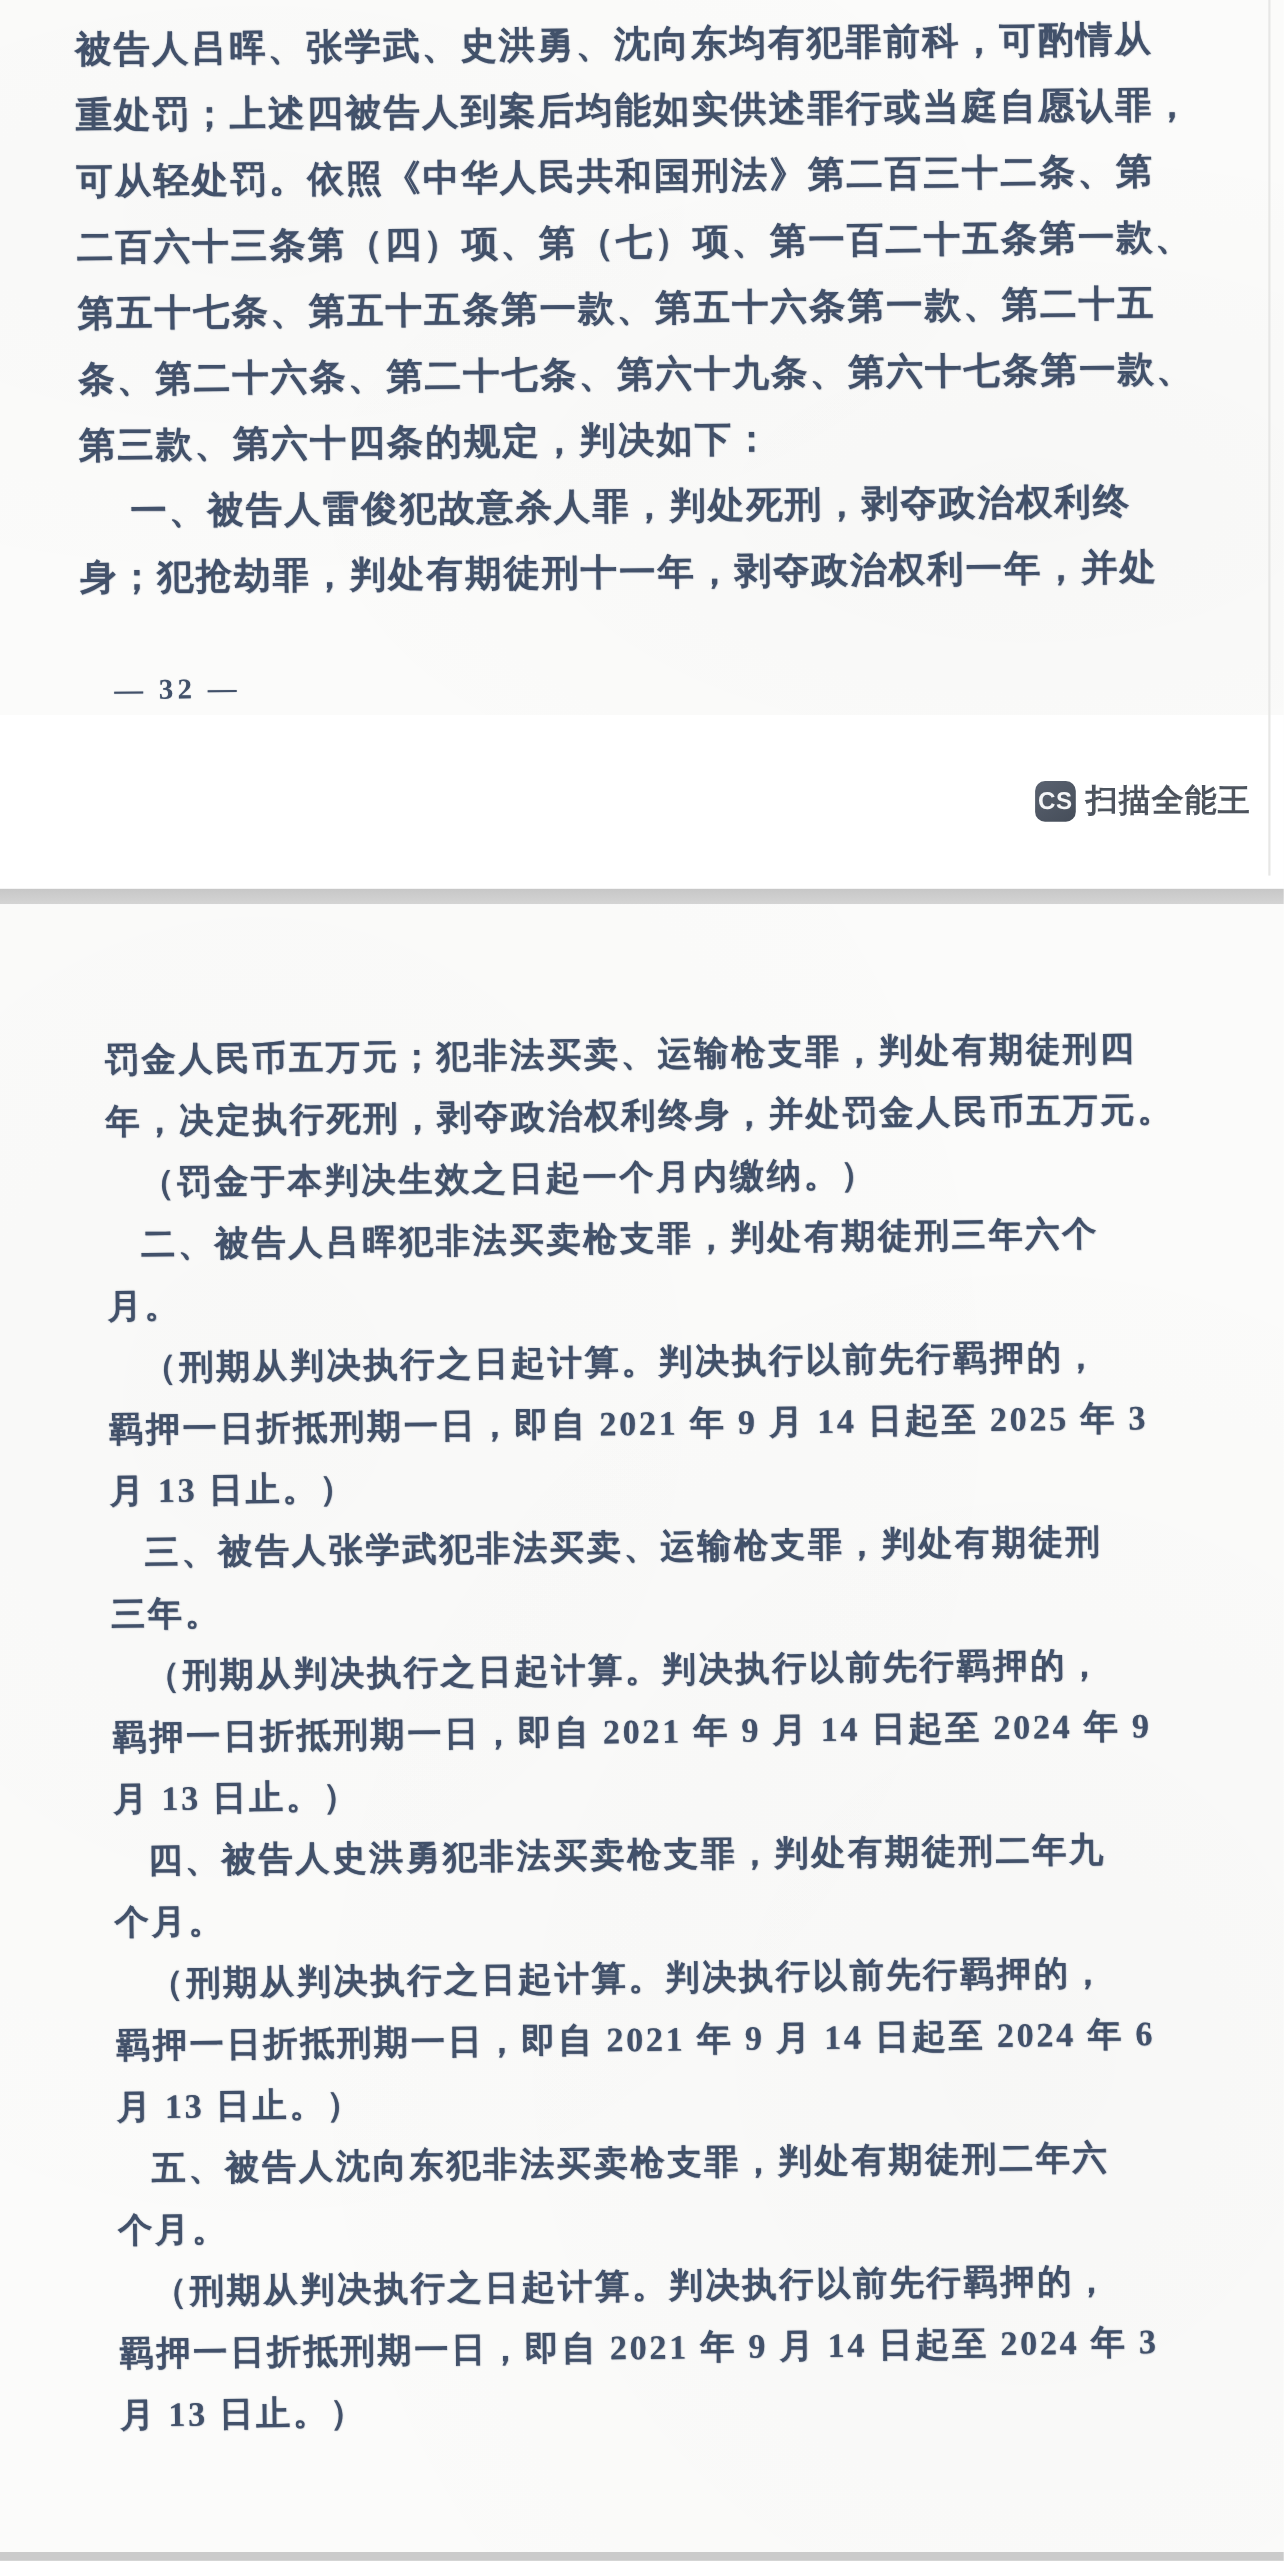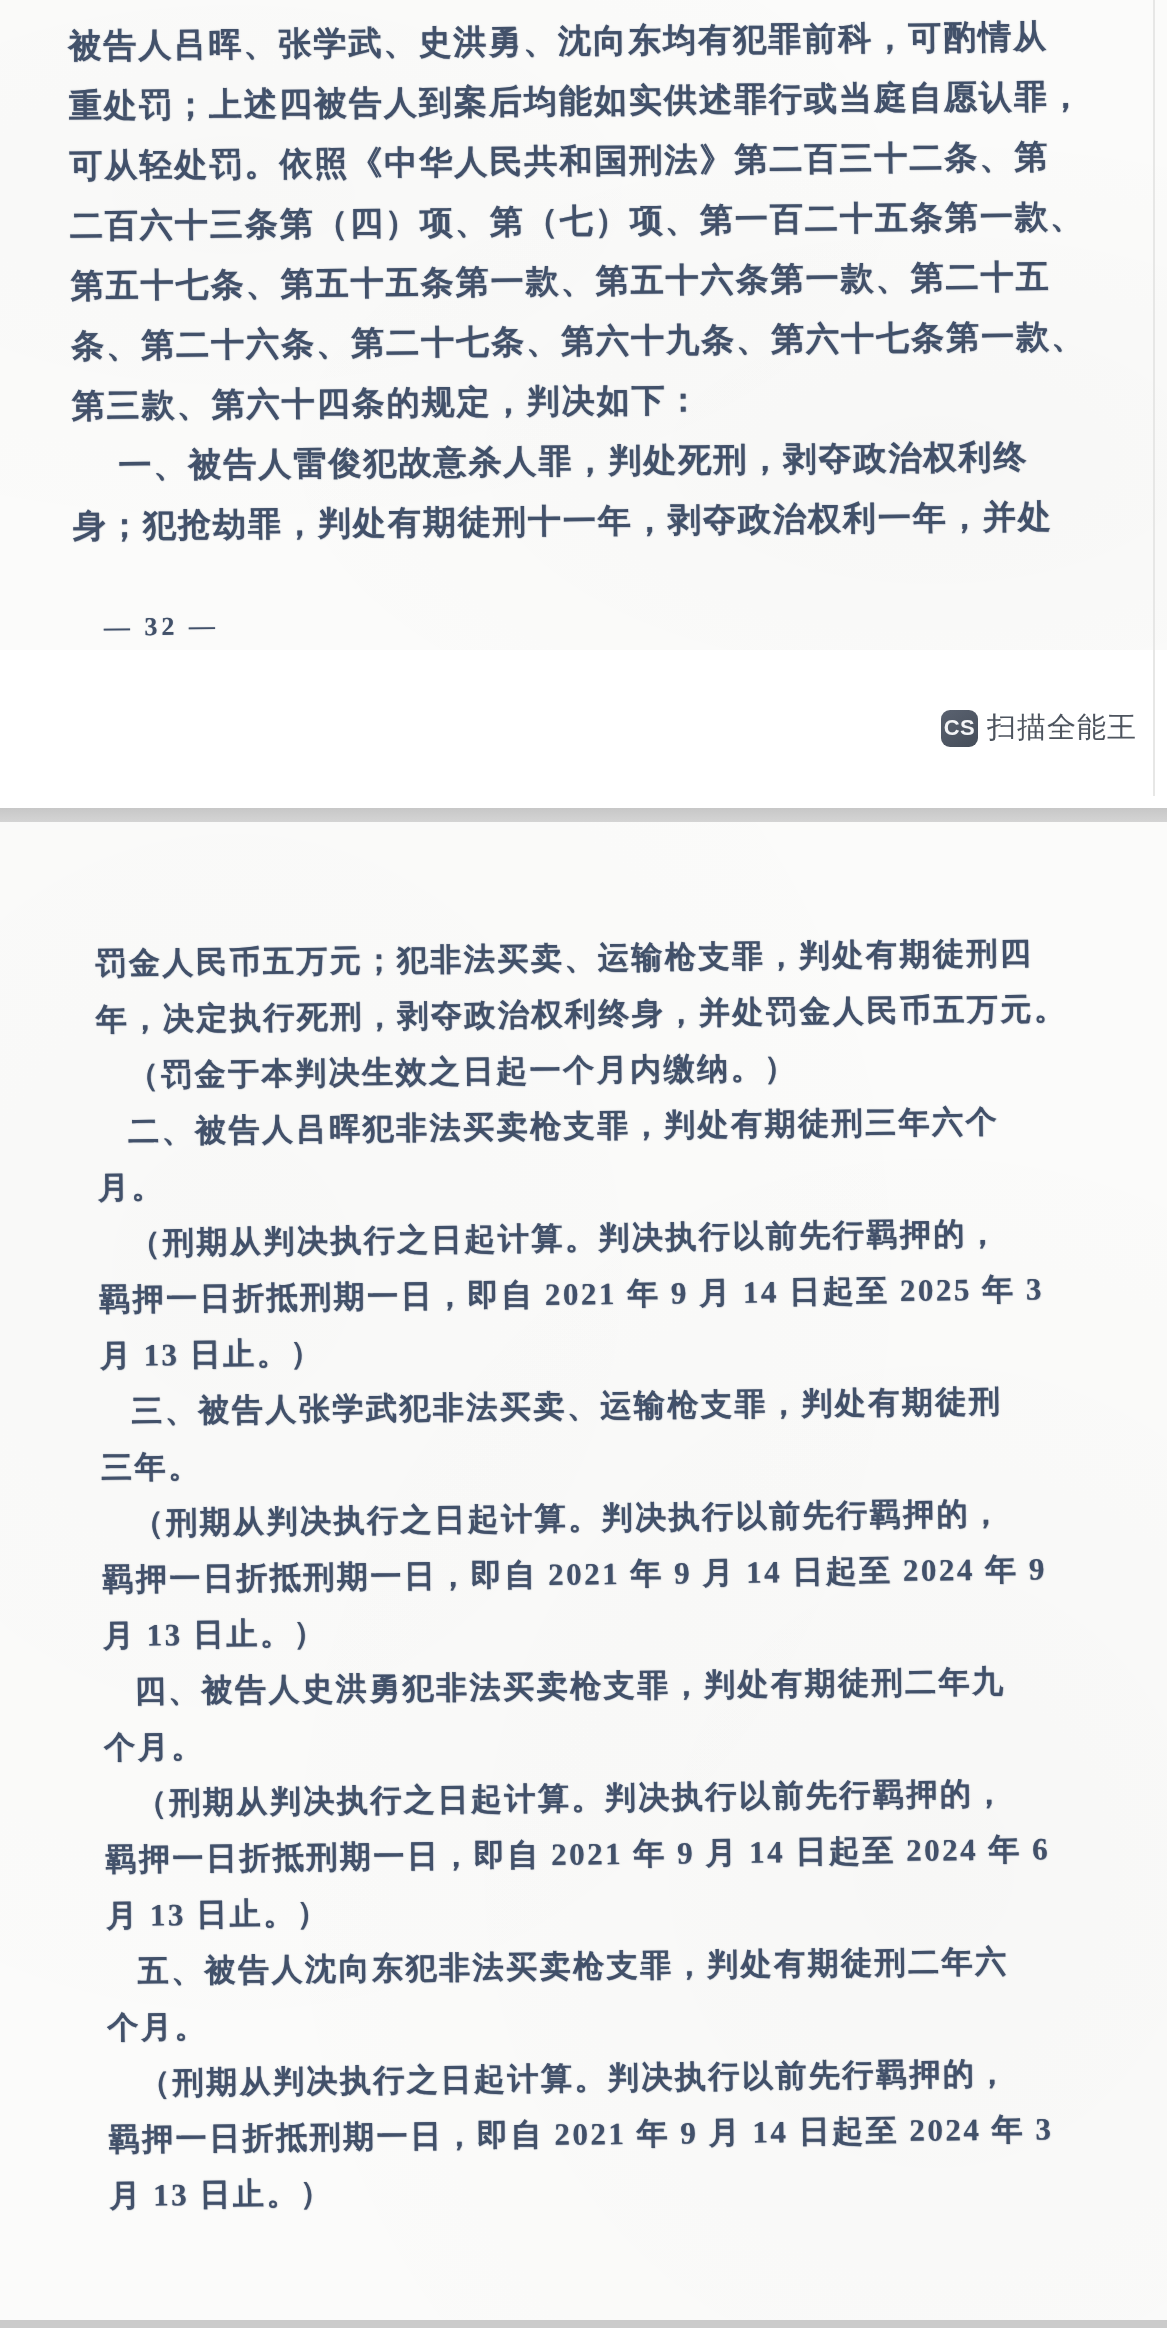"扫描全能王" .cs-label { font-weight: normal -> bold }
